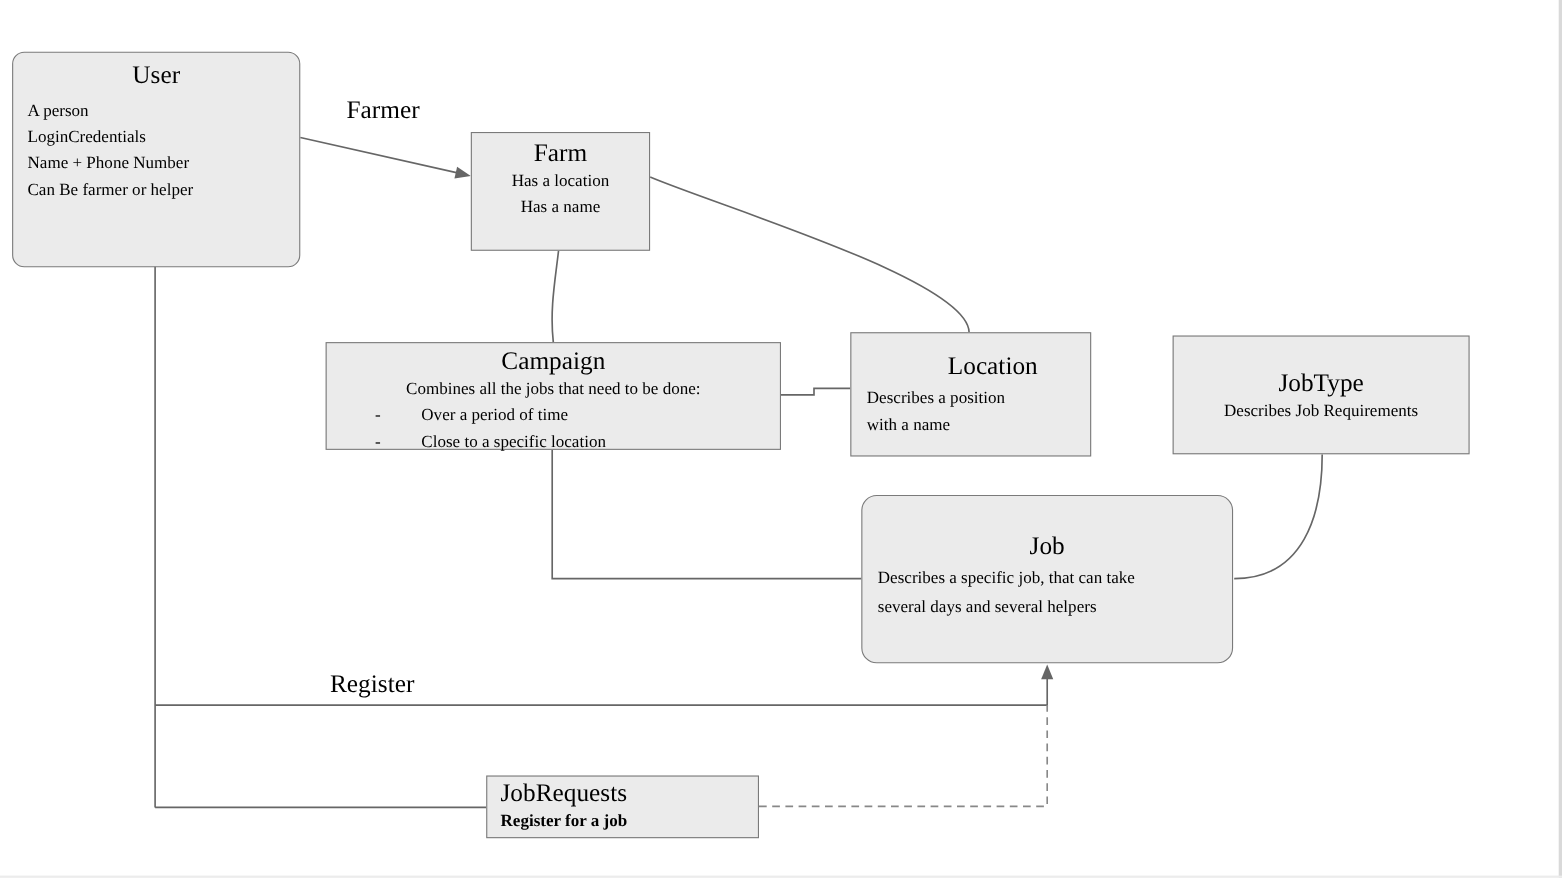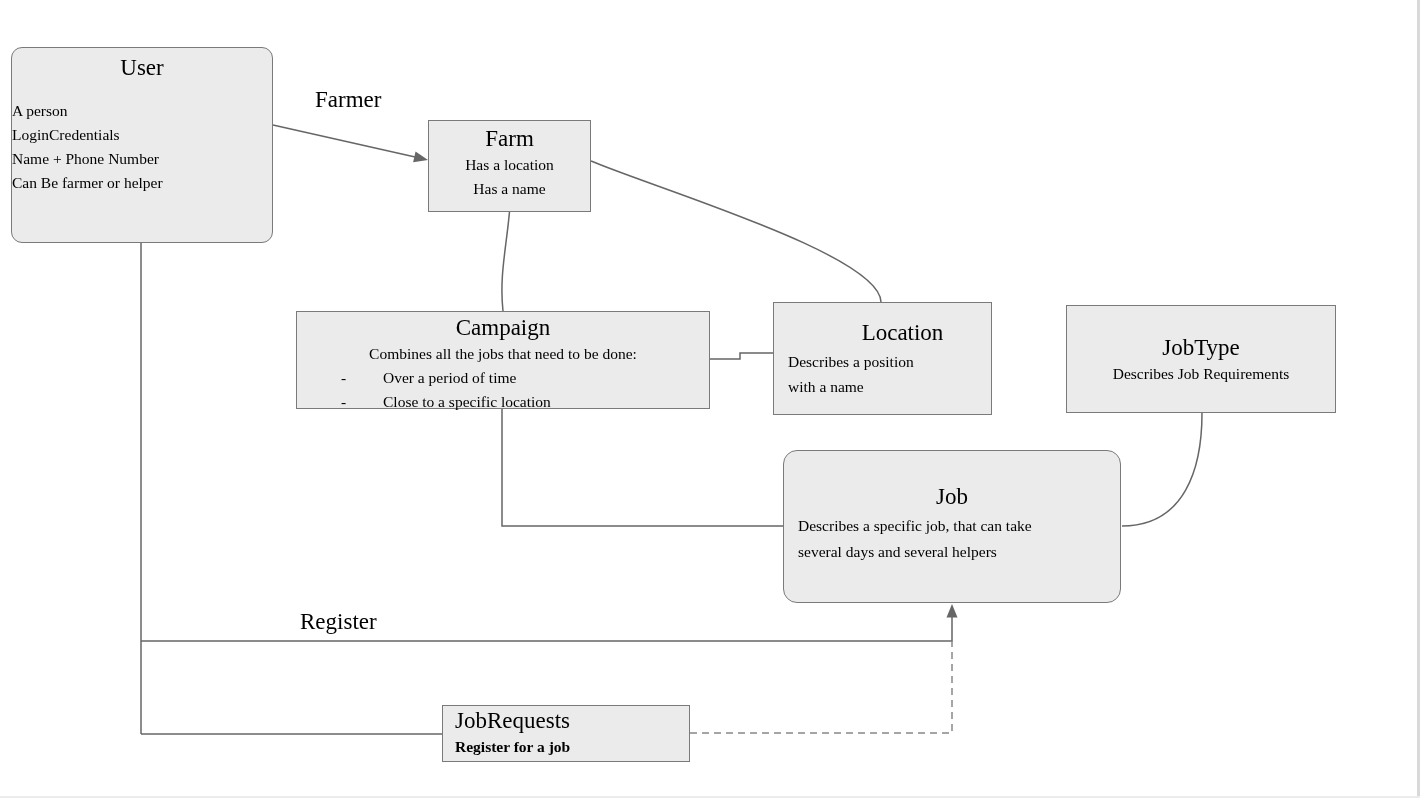"A person" .node-user .node-body { margin-top: 17px -> 7px; padding-left: none -> 13px }
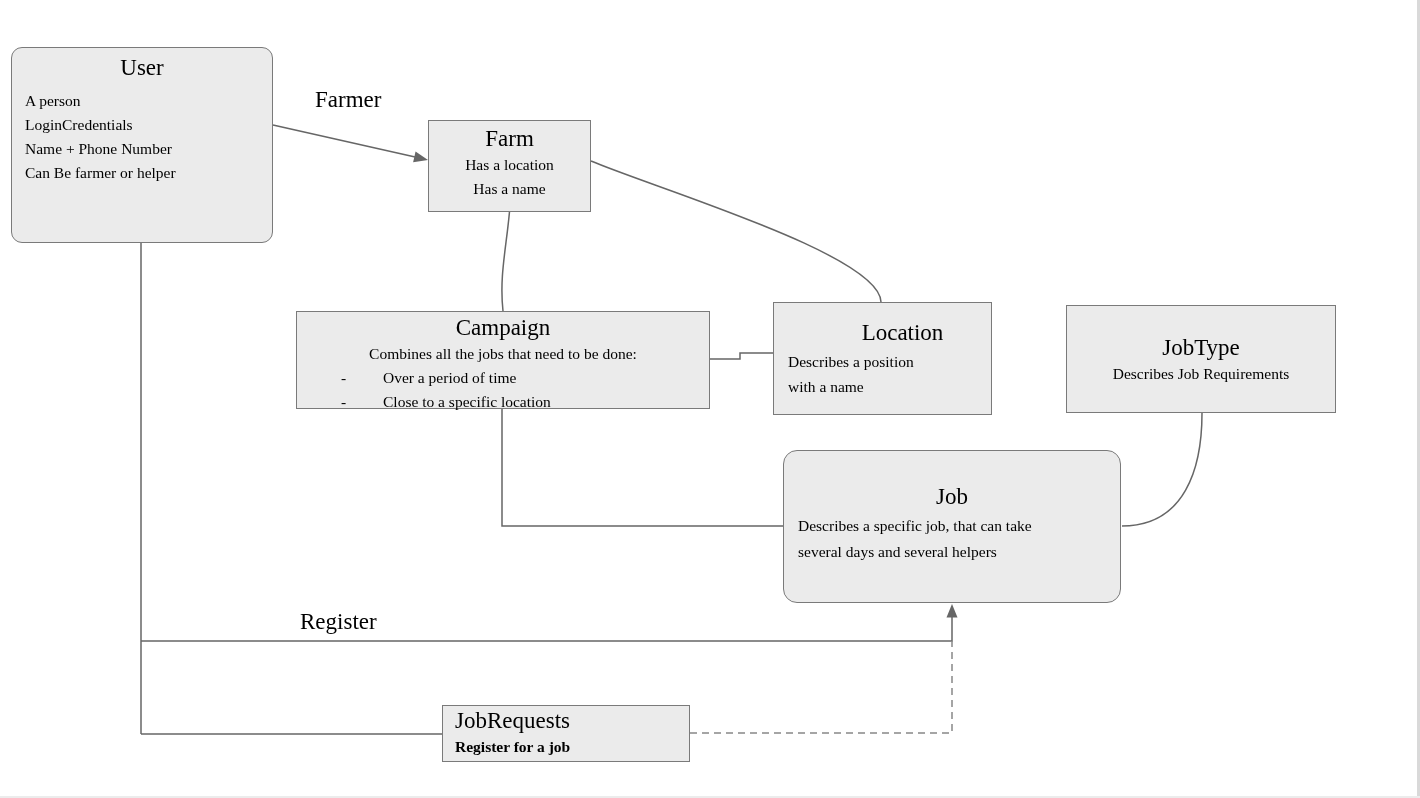"Farm" .node-farm { height: 92px -> 108px }
